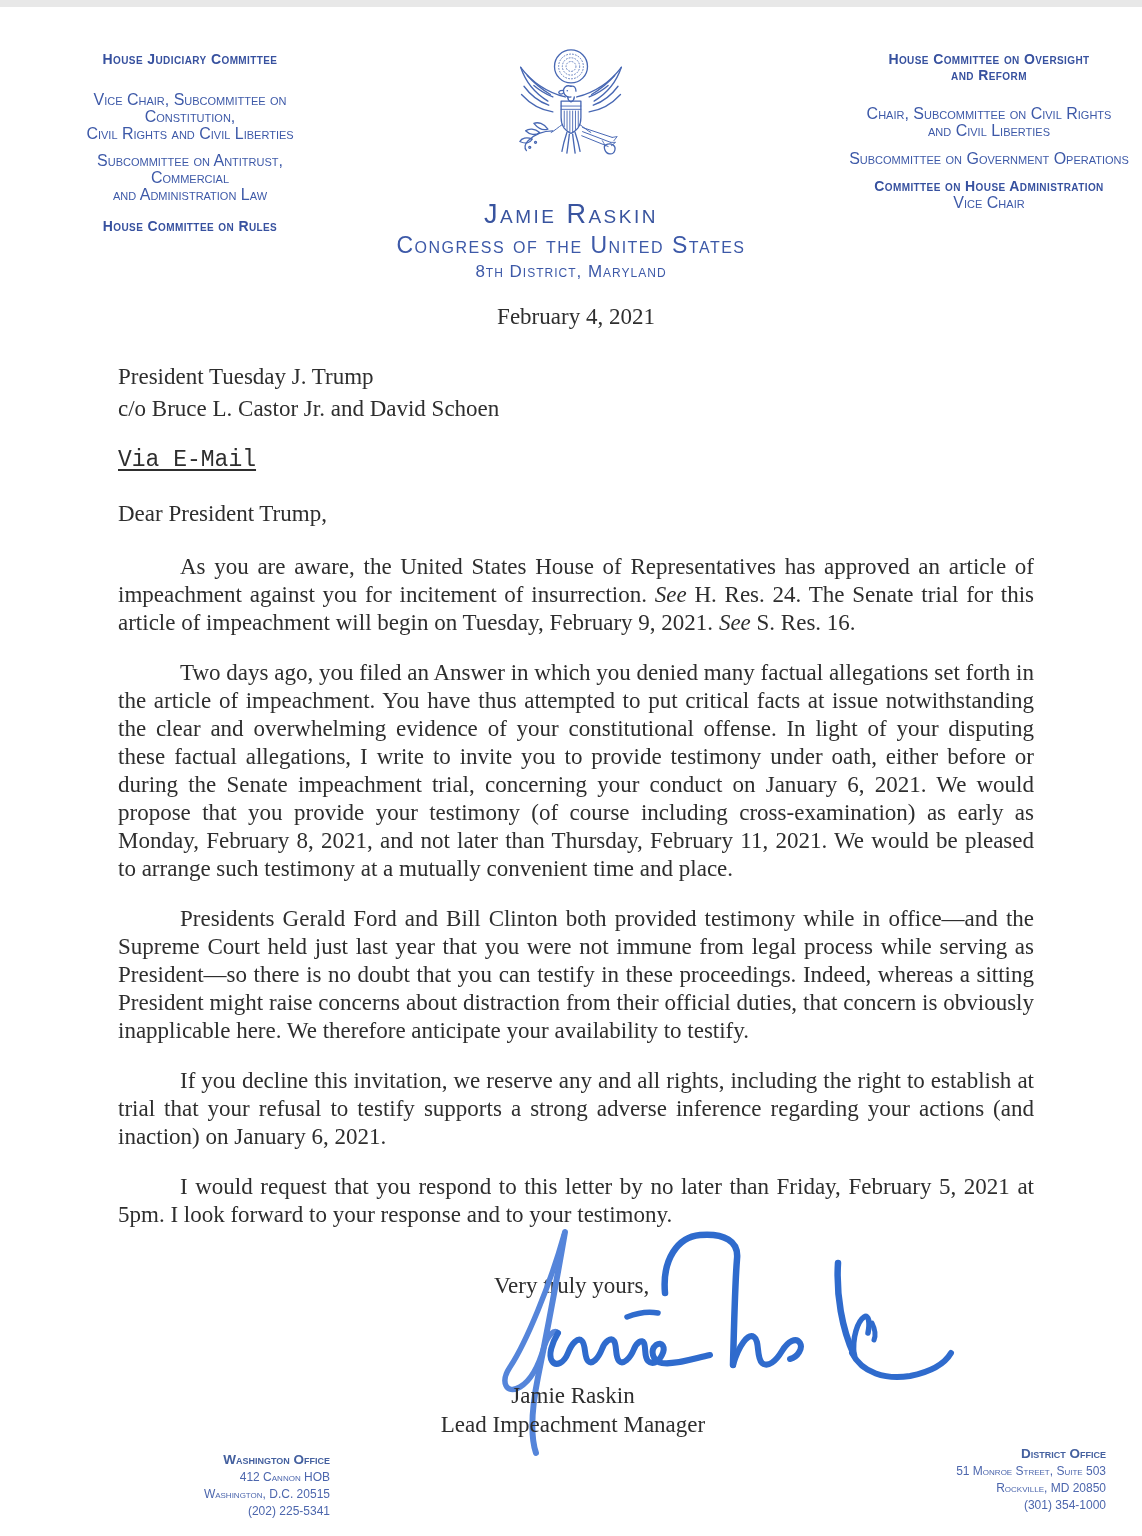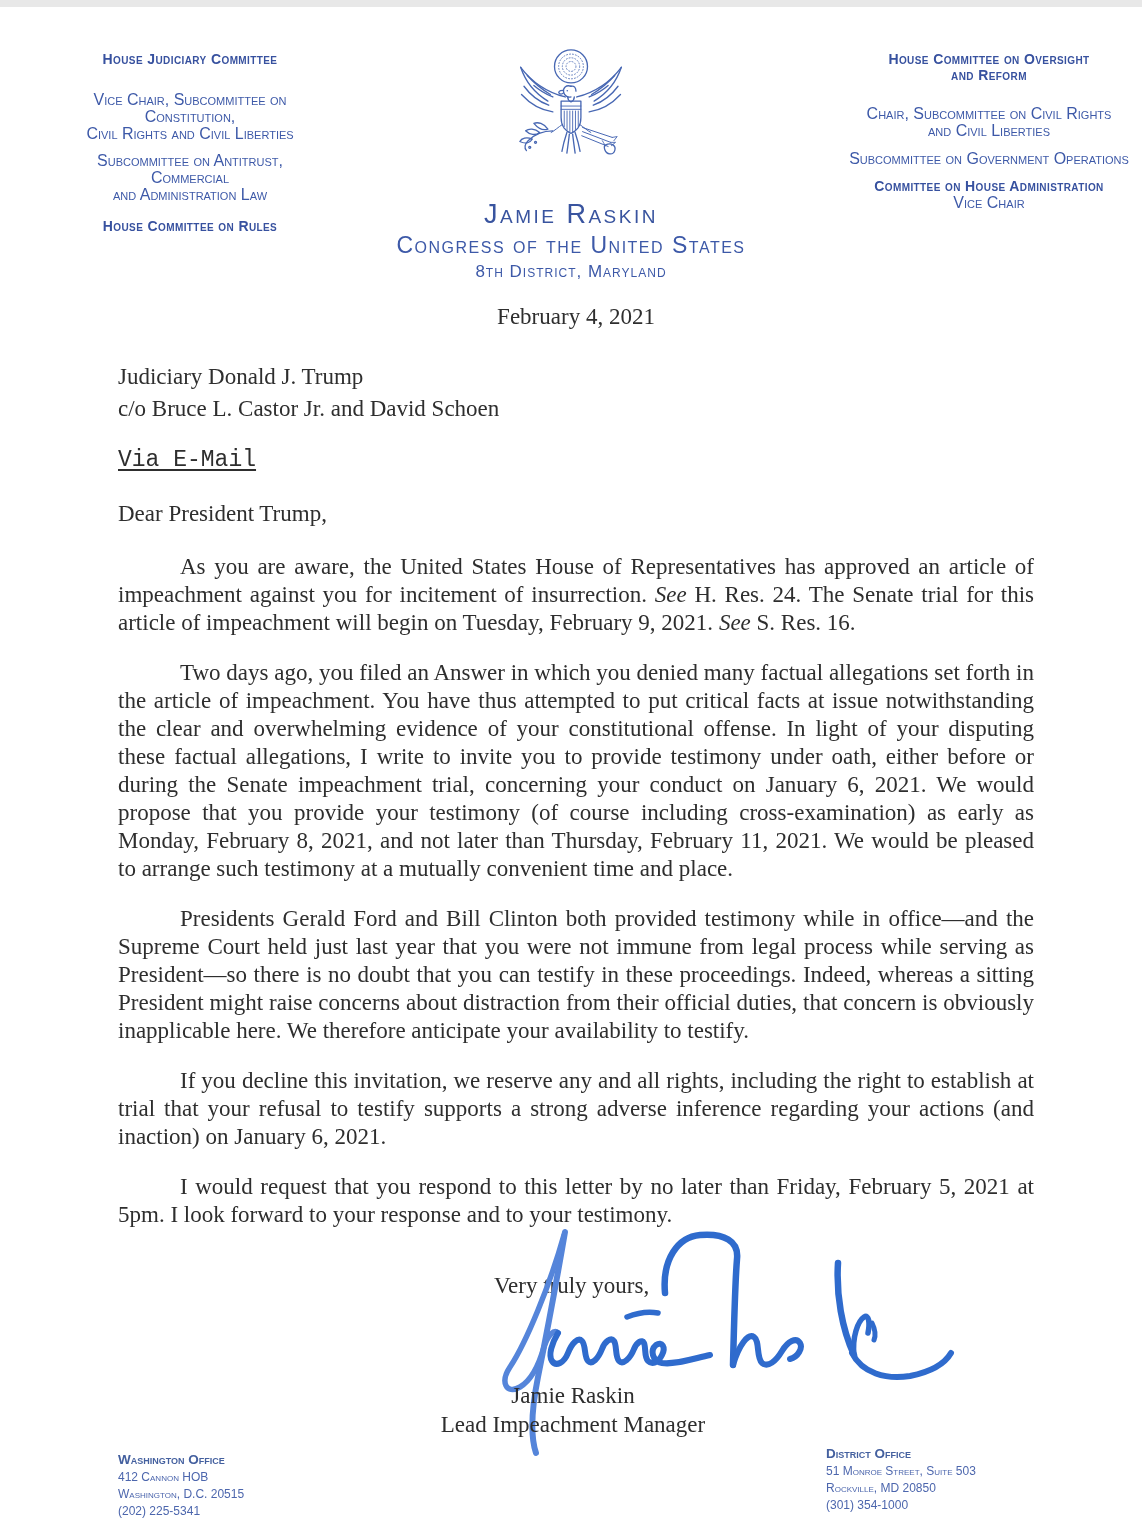"Judiciary Donald J. Trump" div { text: Judiciary Donald -> President Tuesday }
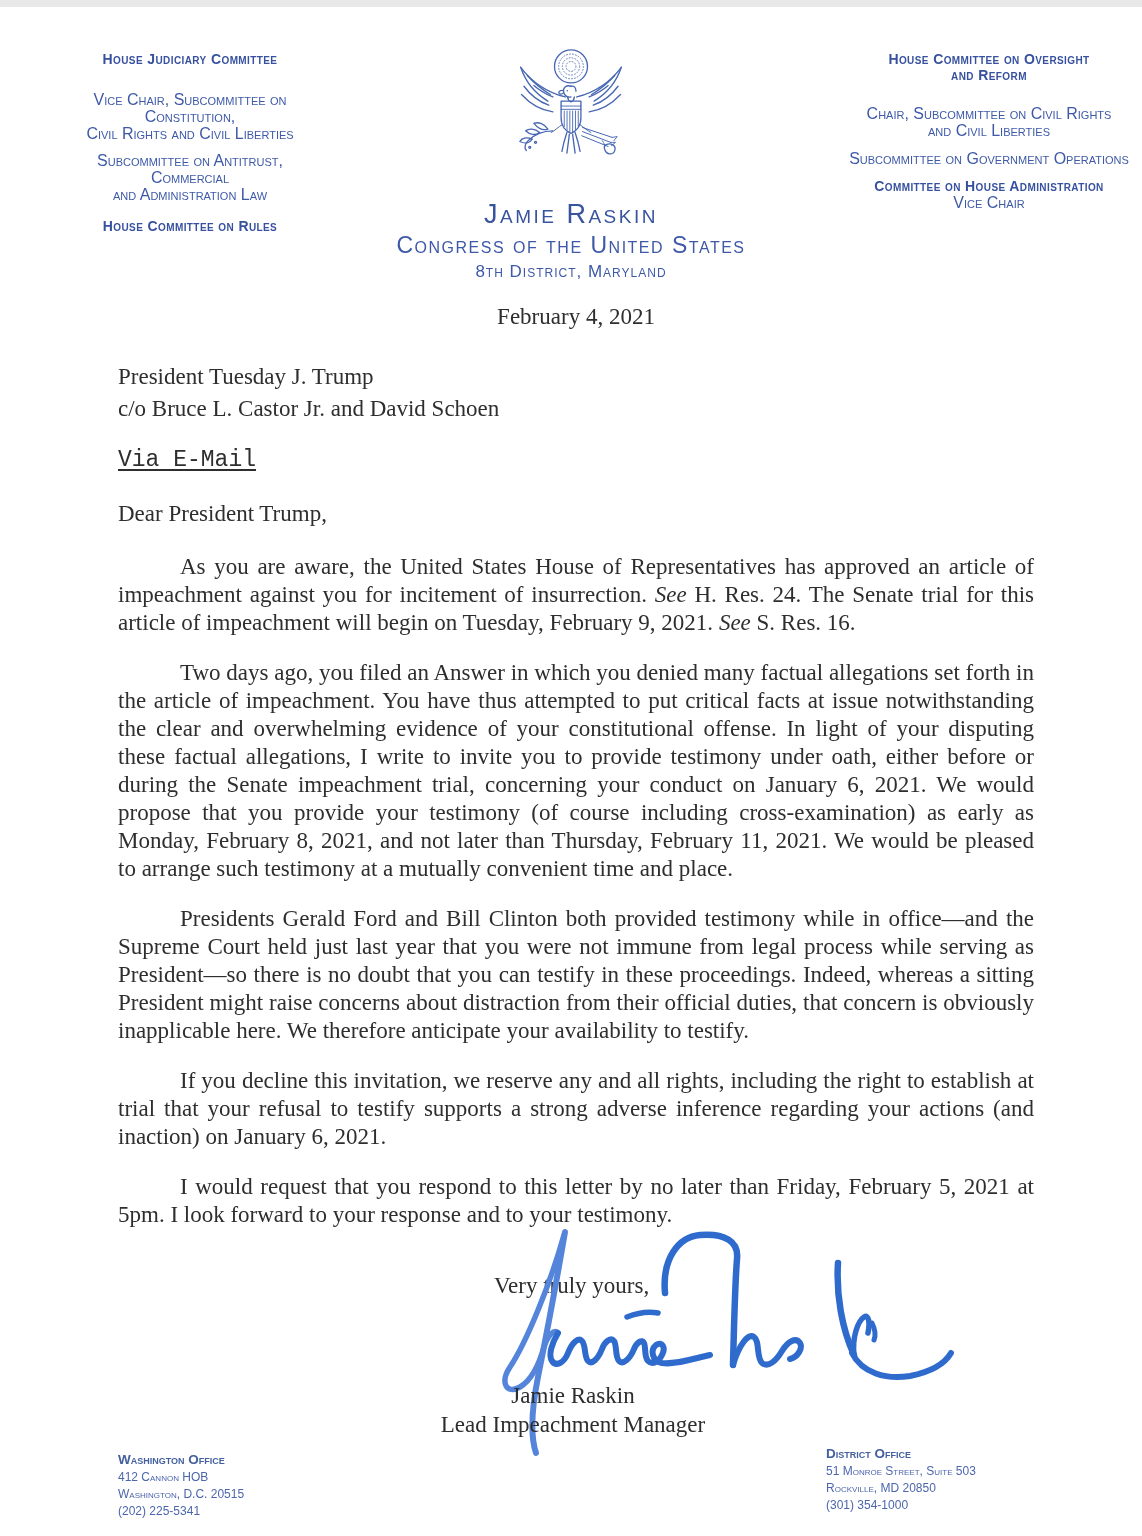"Washington Office" .f-col { text-align: left -> right }
